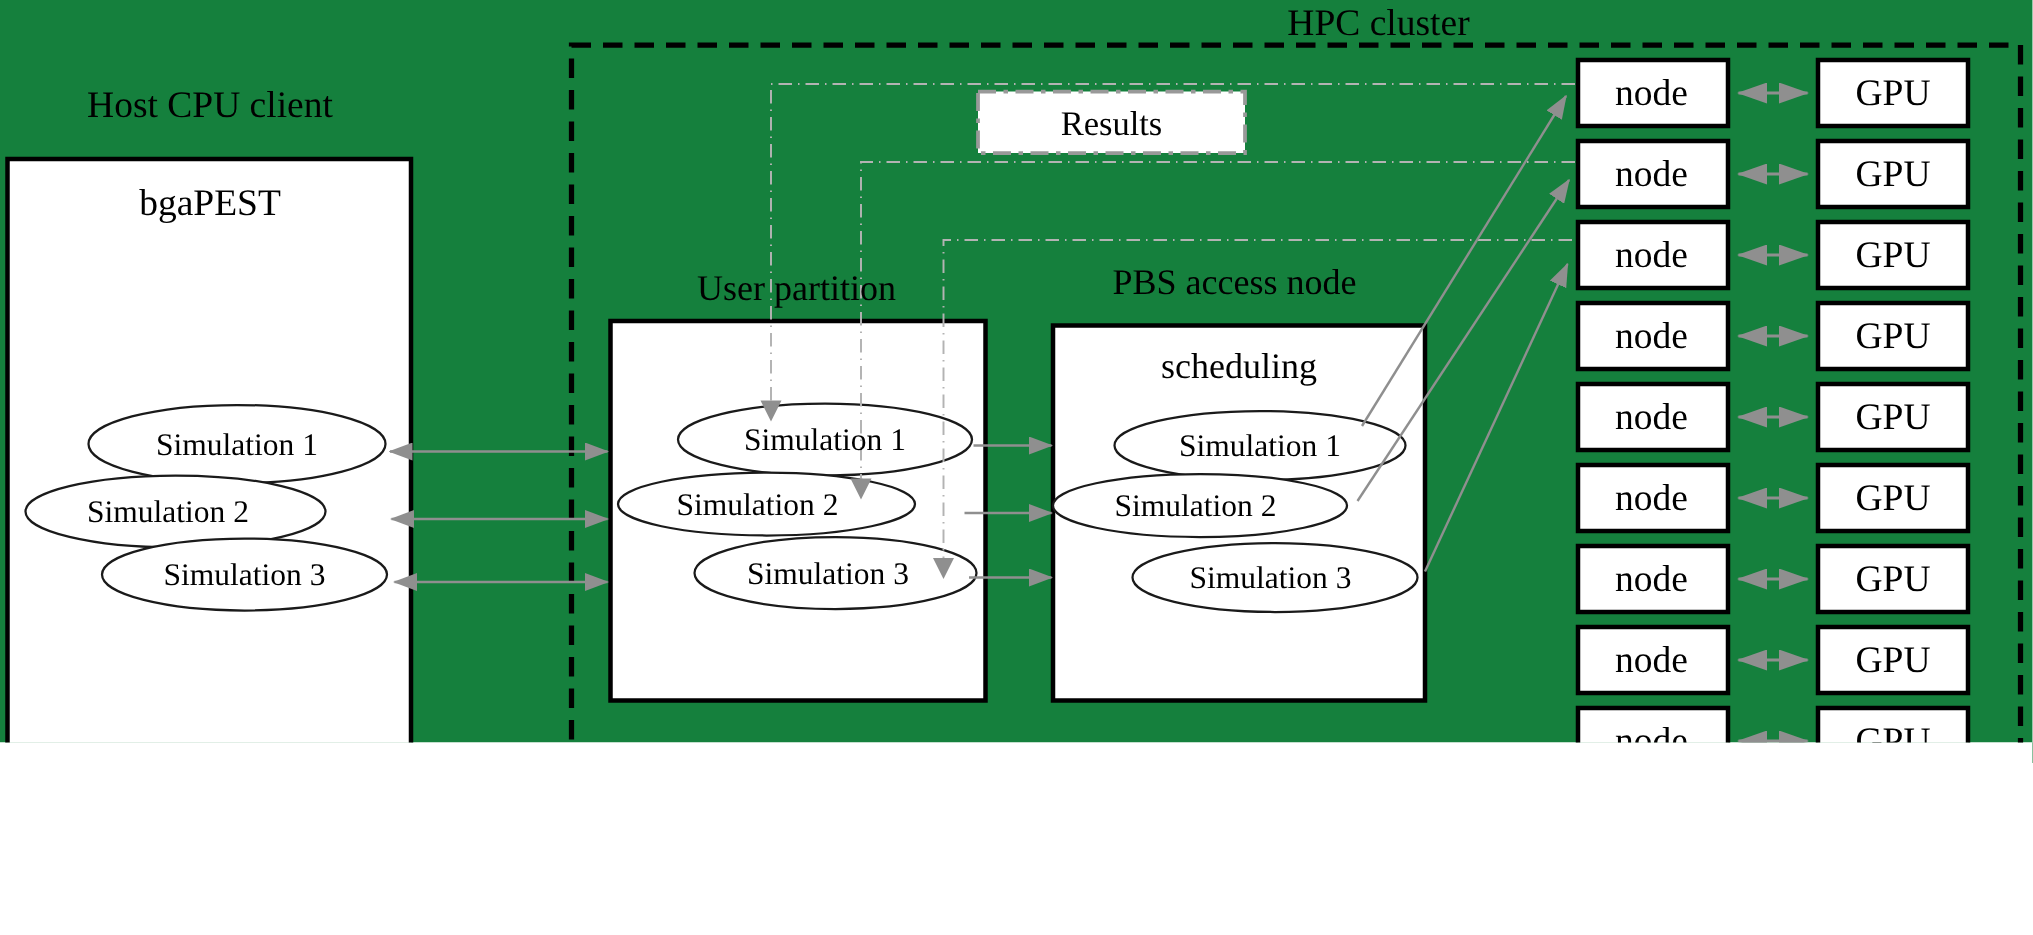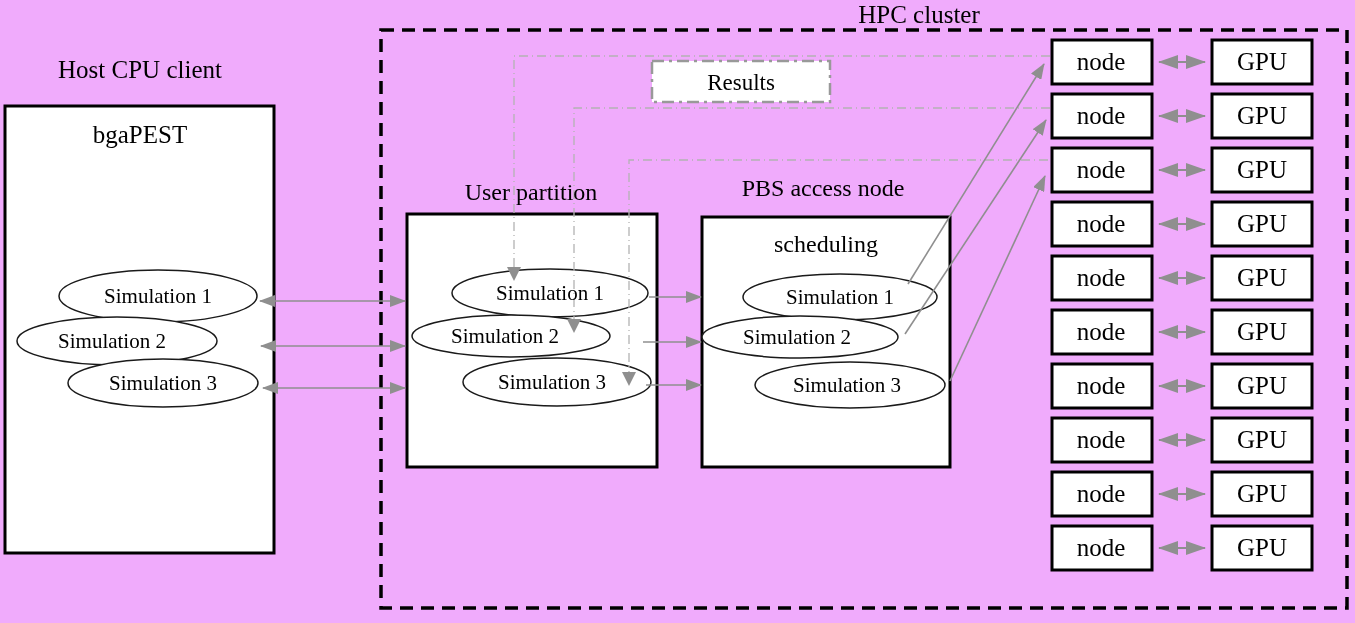"HPC cluster" .canvas { background: #f0abfc -> #15803d; height: 623px -> 495px }
